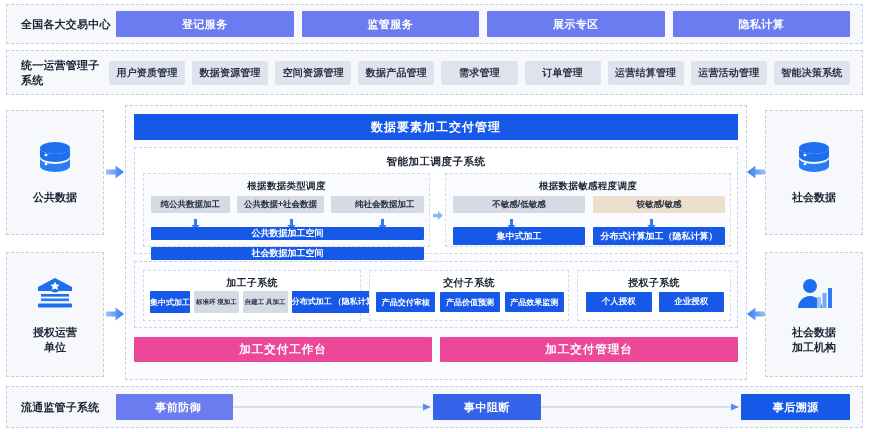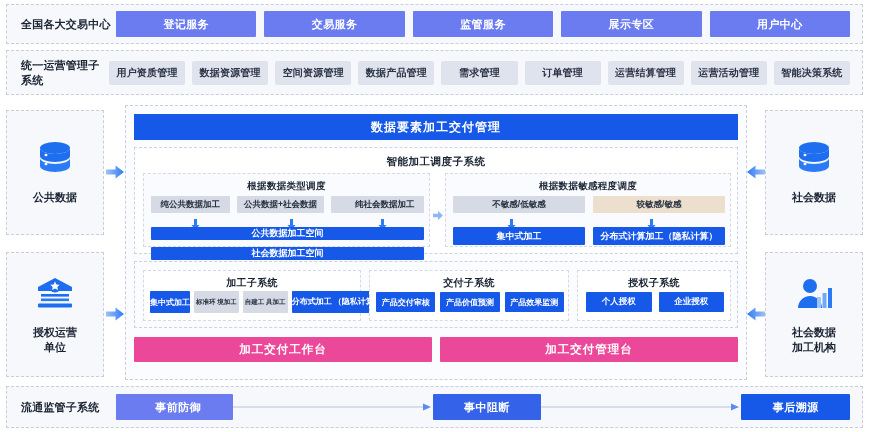"交易服务" div.btn-primary { html: <div>交易服务</div> -> none }
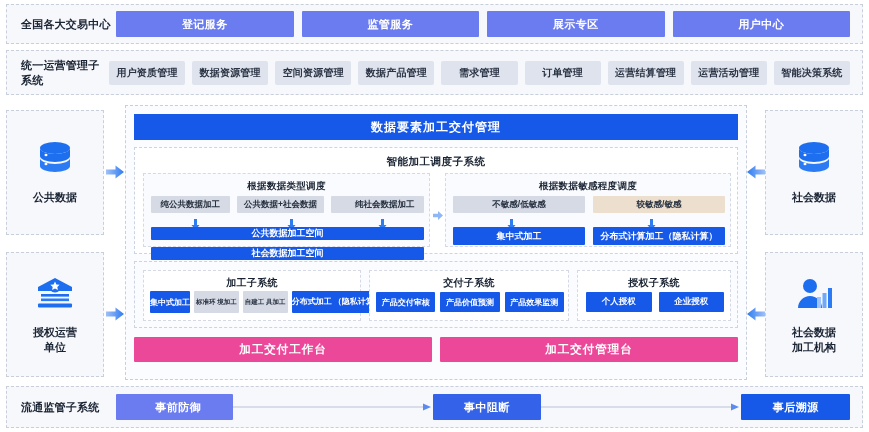"用户中心" div.btn-primary { text: 用户中心 -> 隐私计算 }
